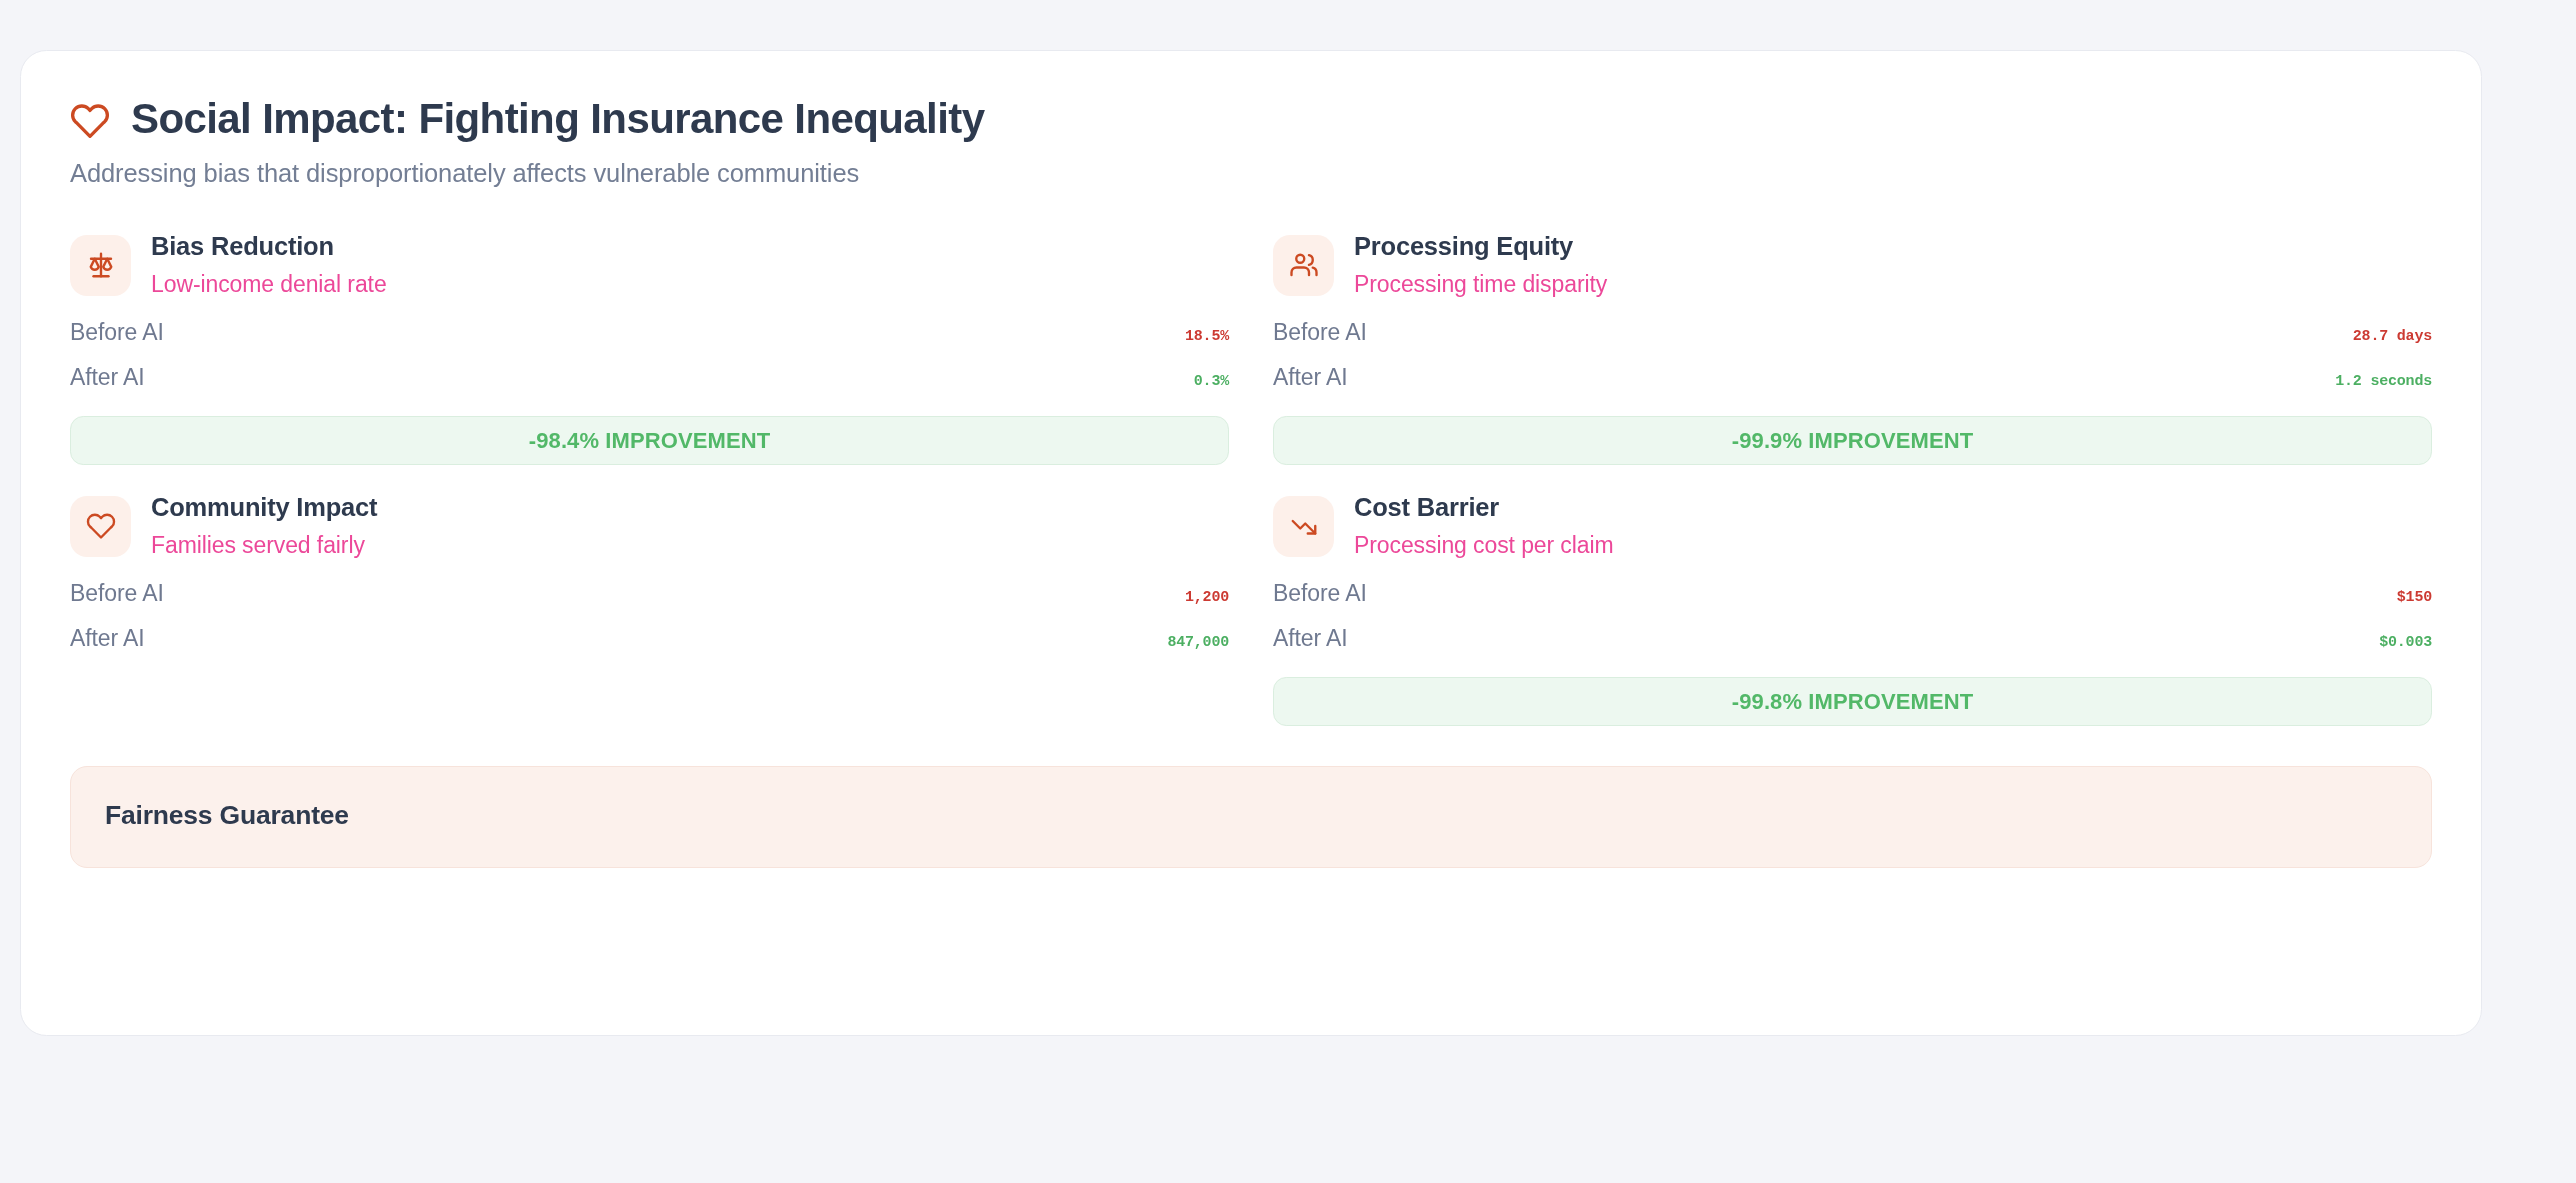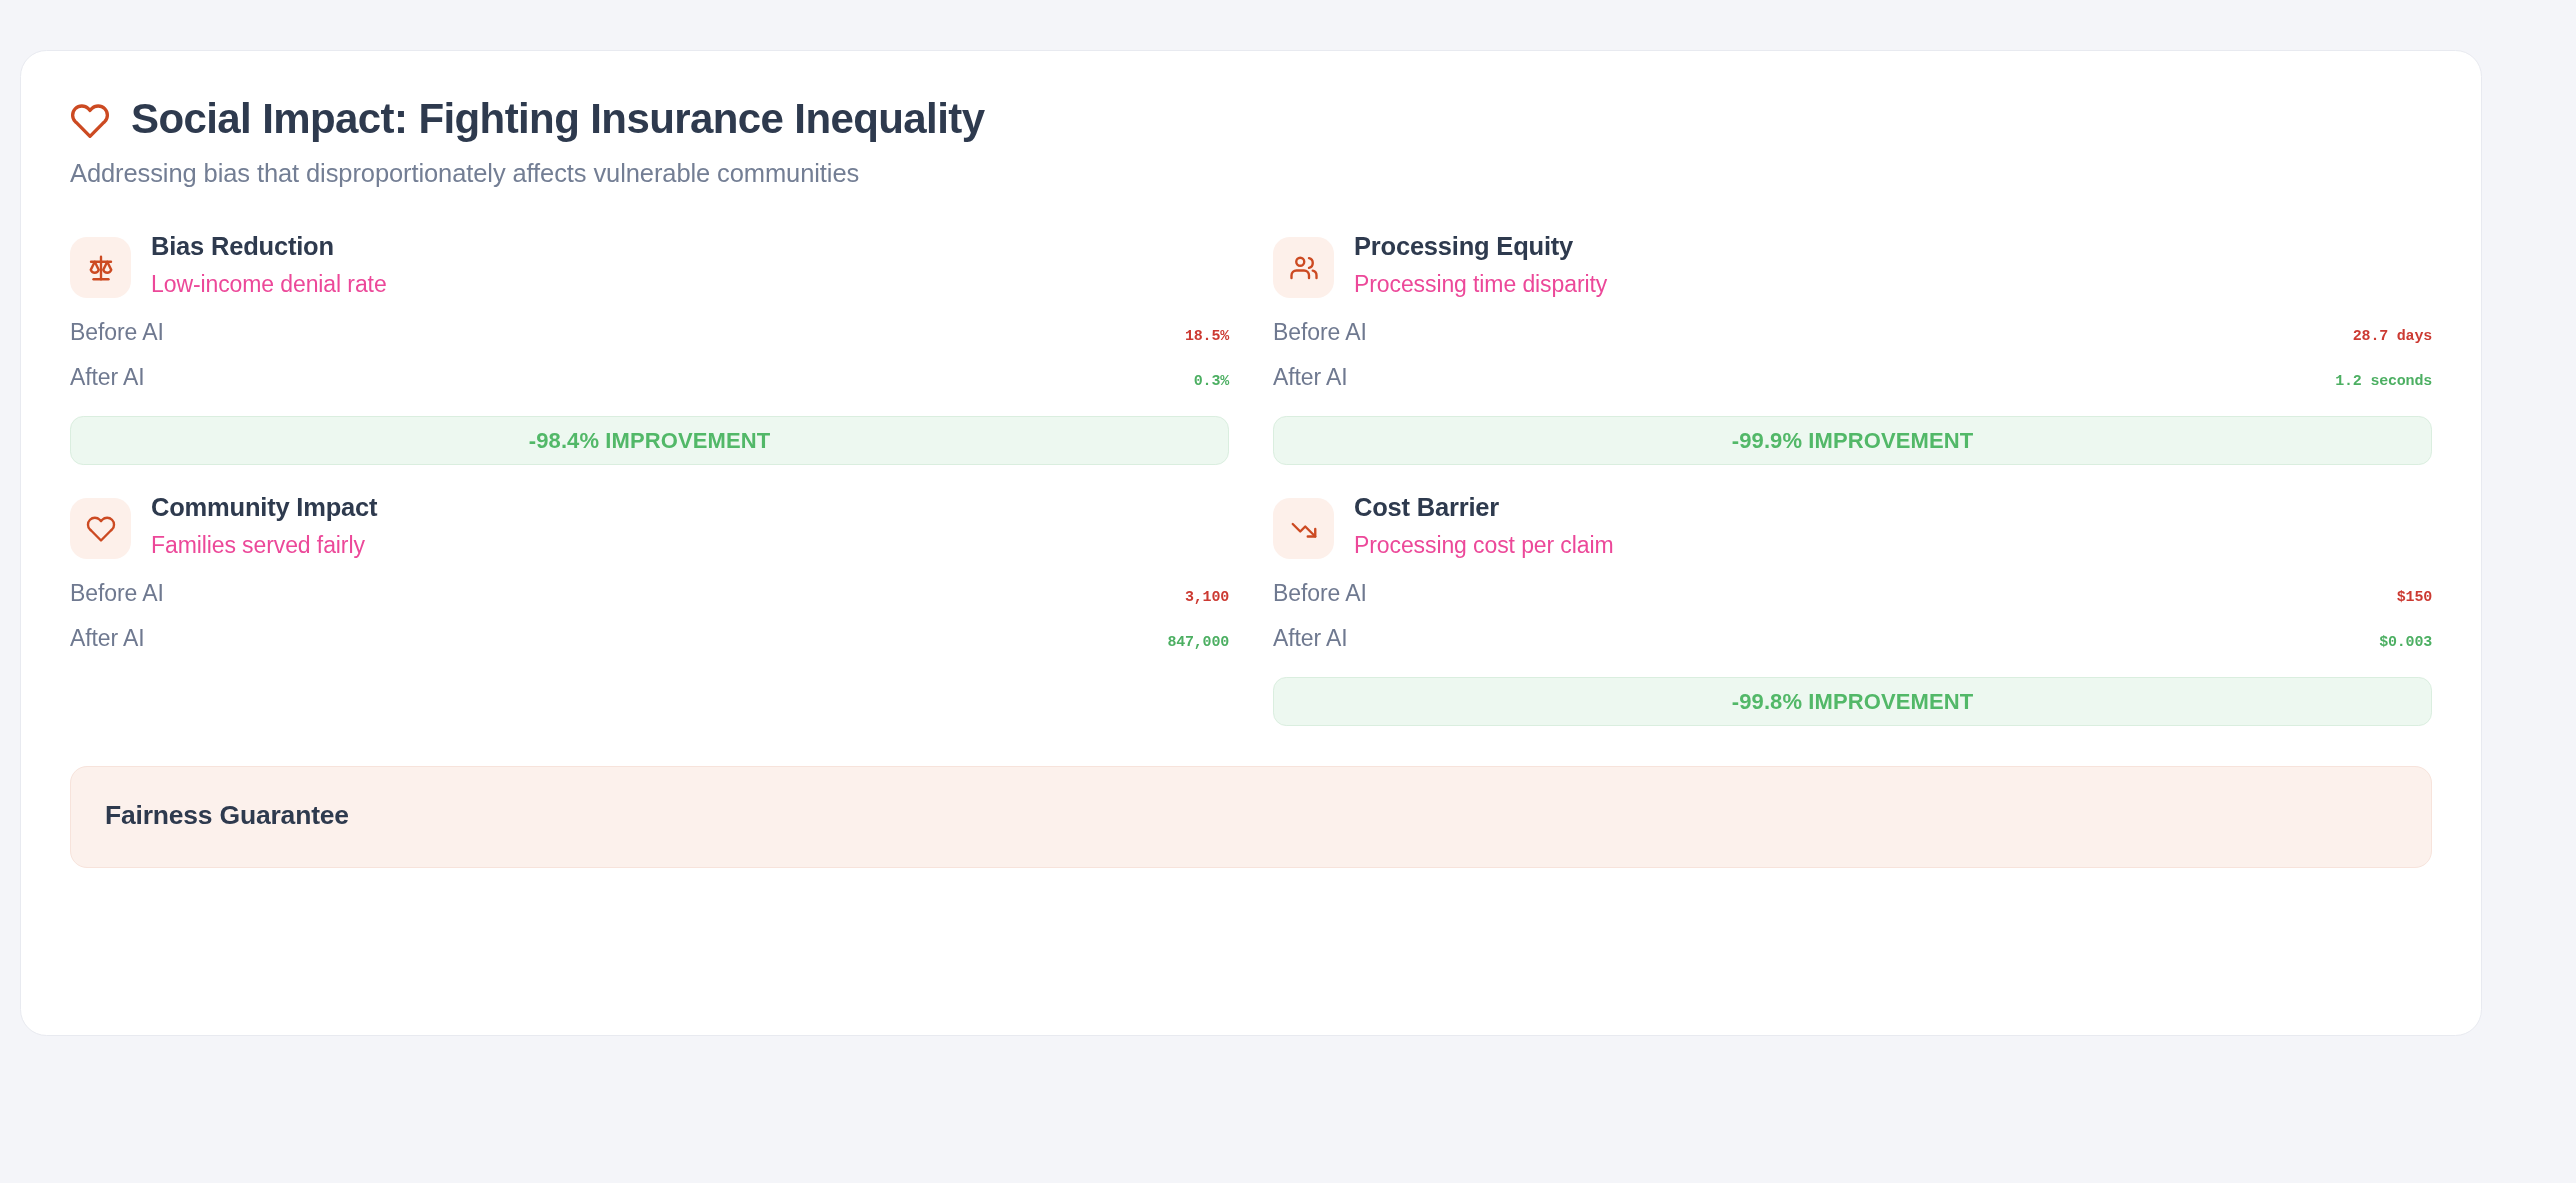"Bias Reduction" .metric-head { align-items: flex-end -> center }
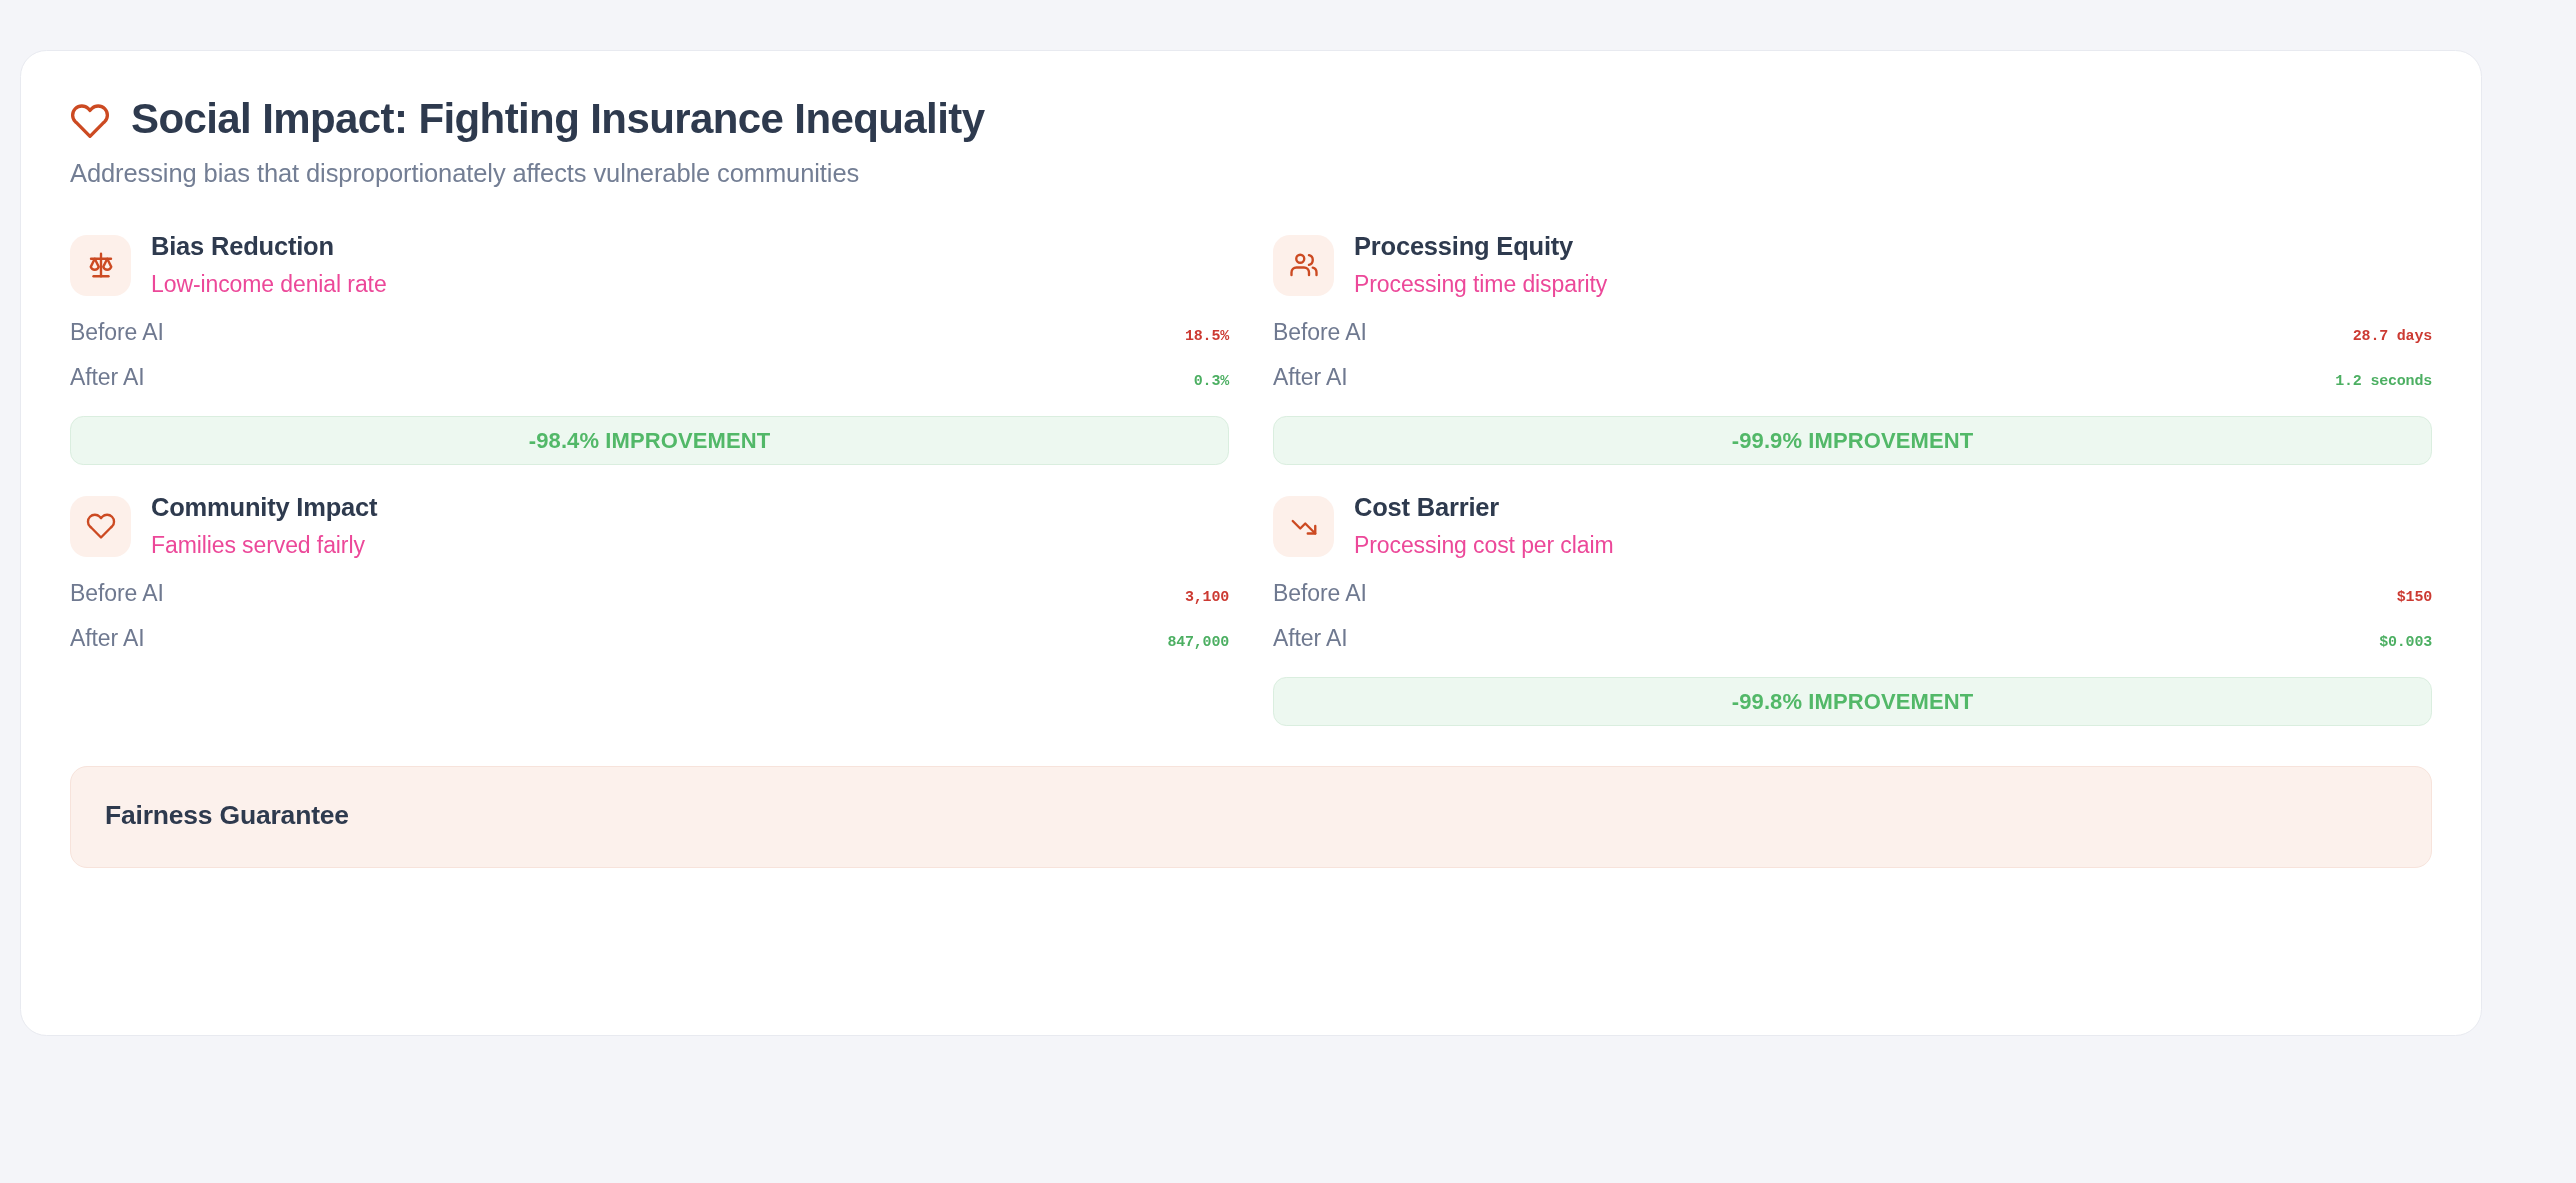"3,100" span.metric-row-value { text: 3,100 -> 1,200 }
